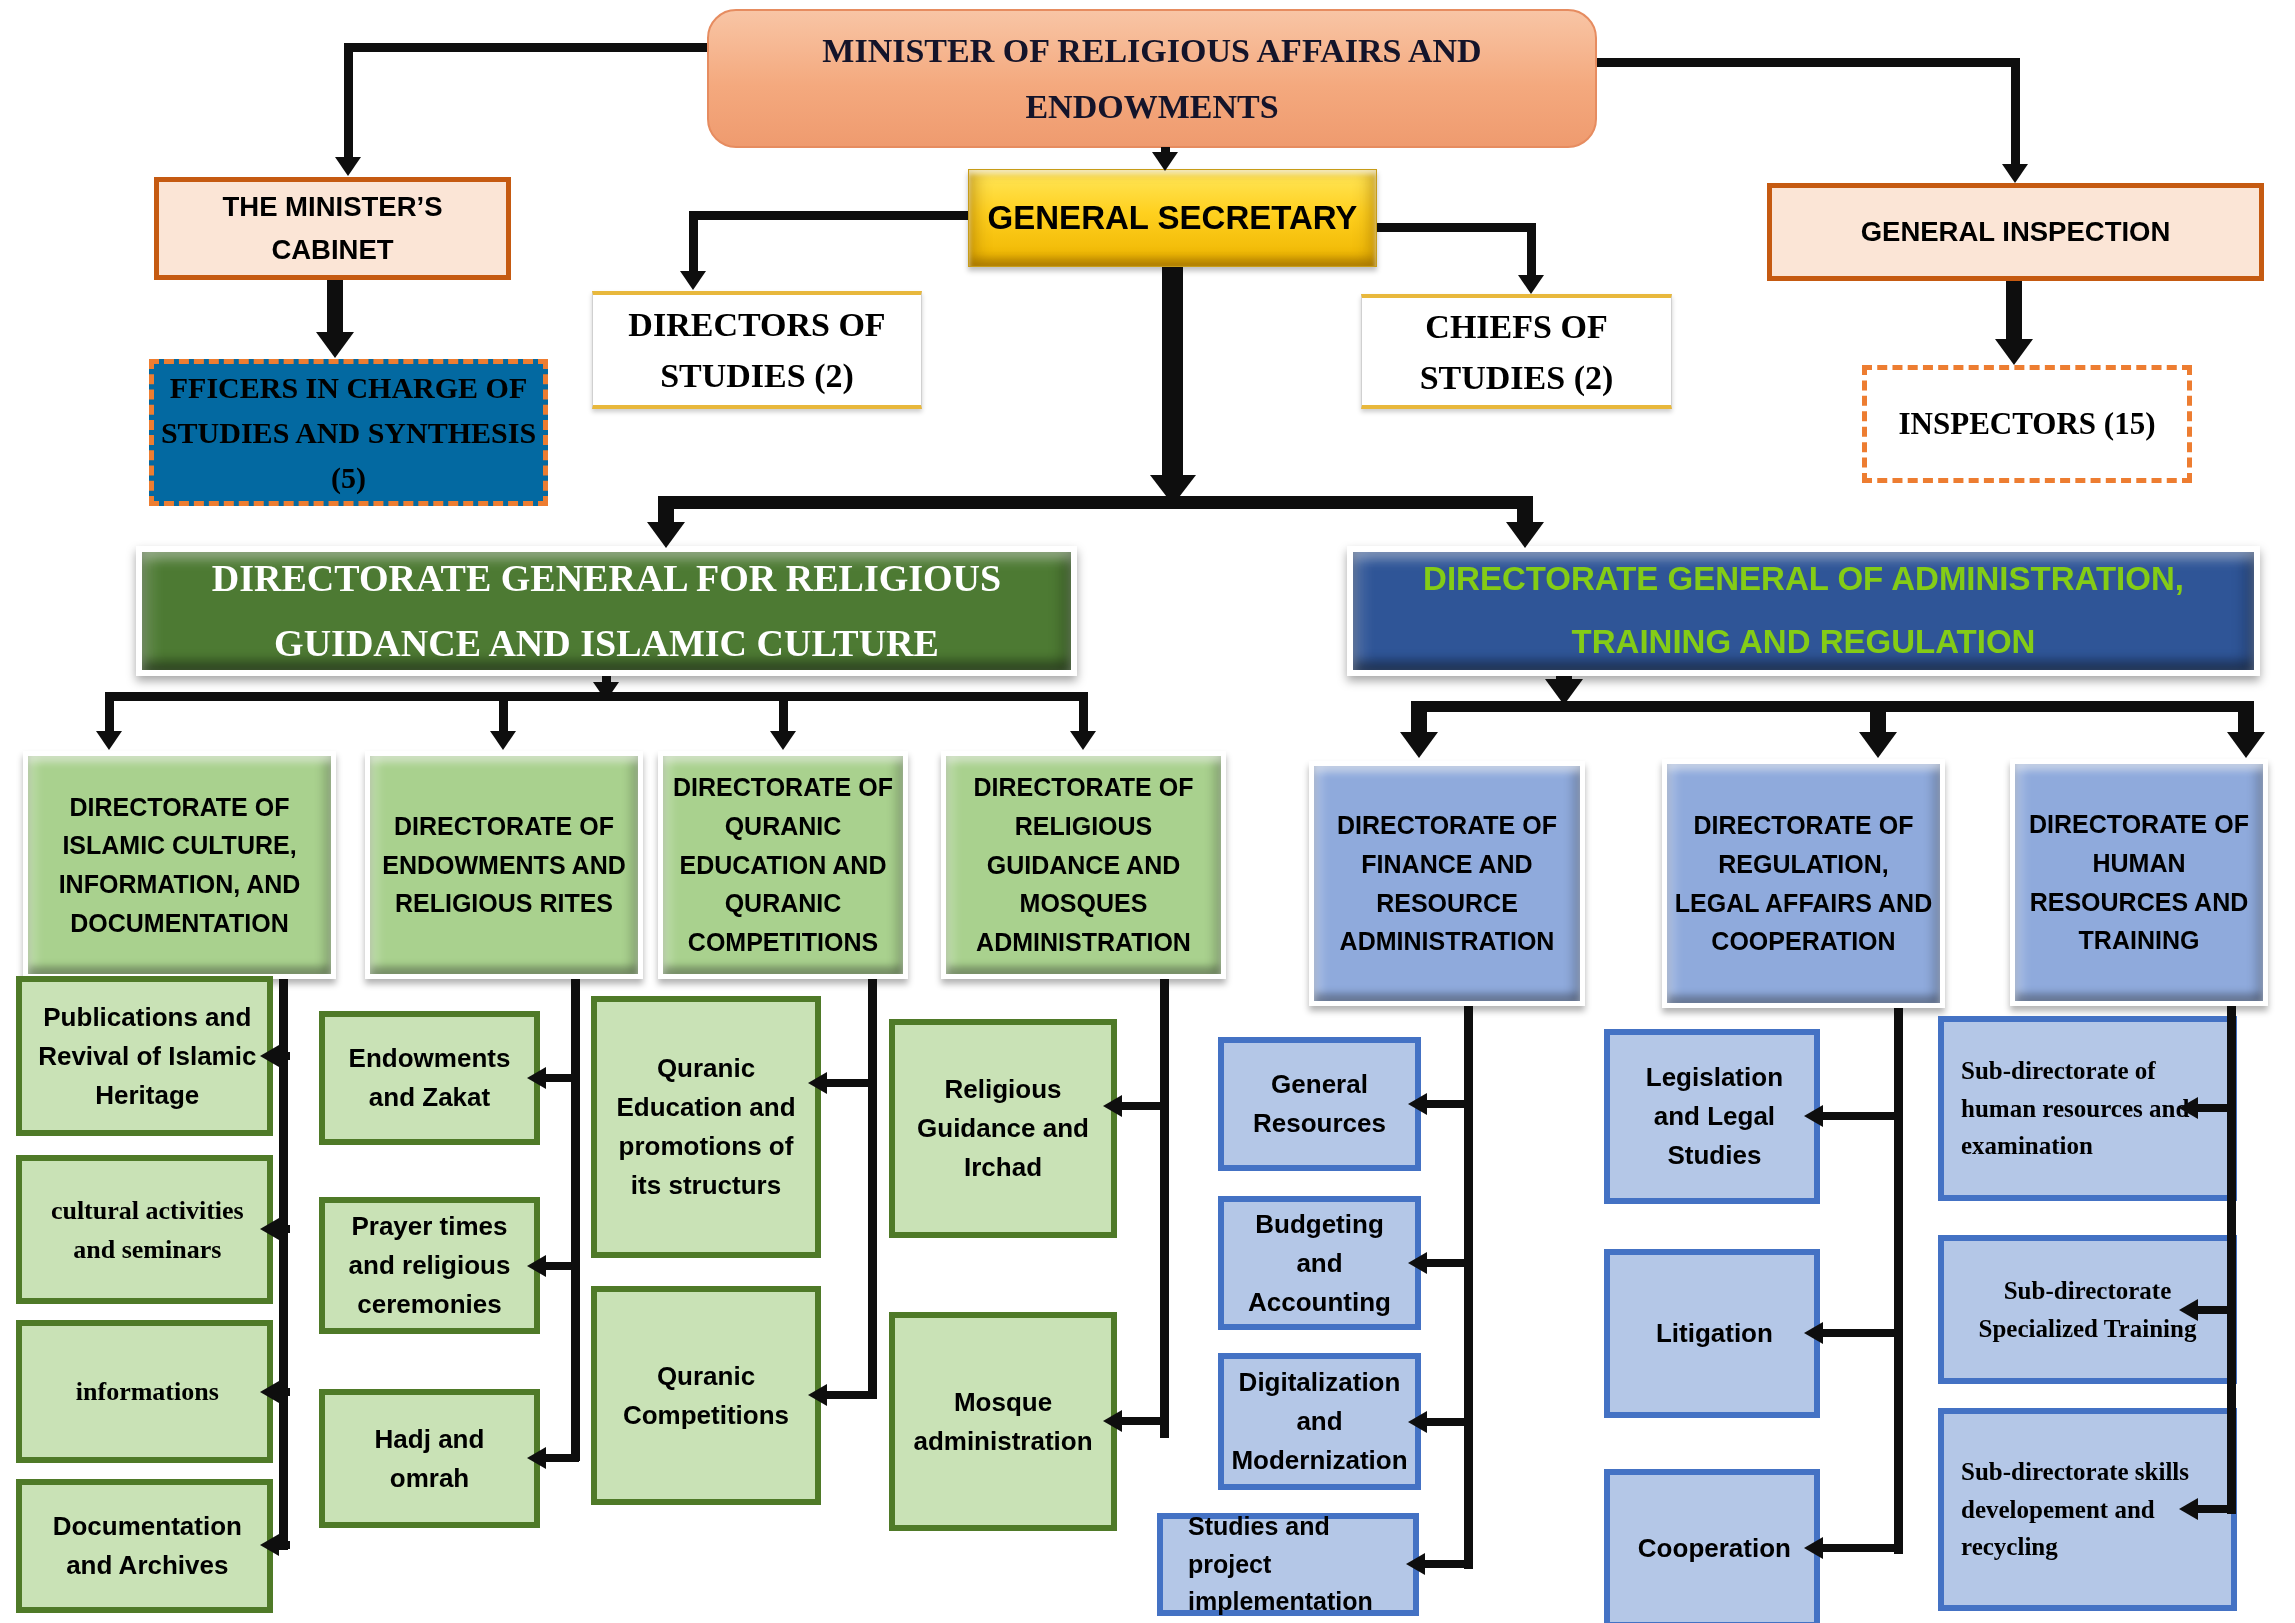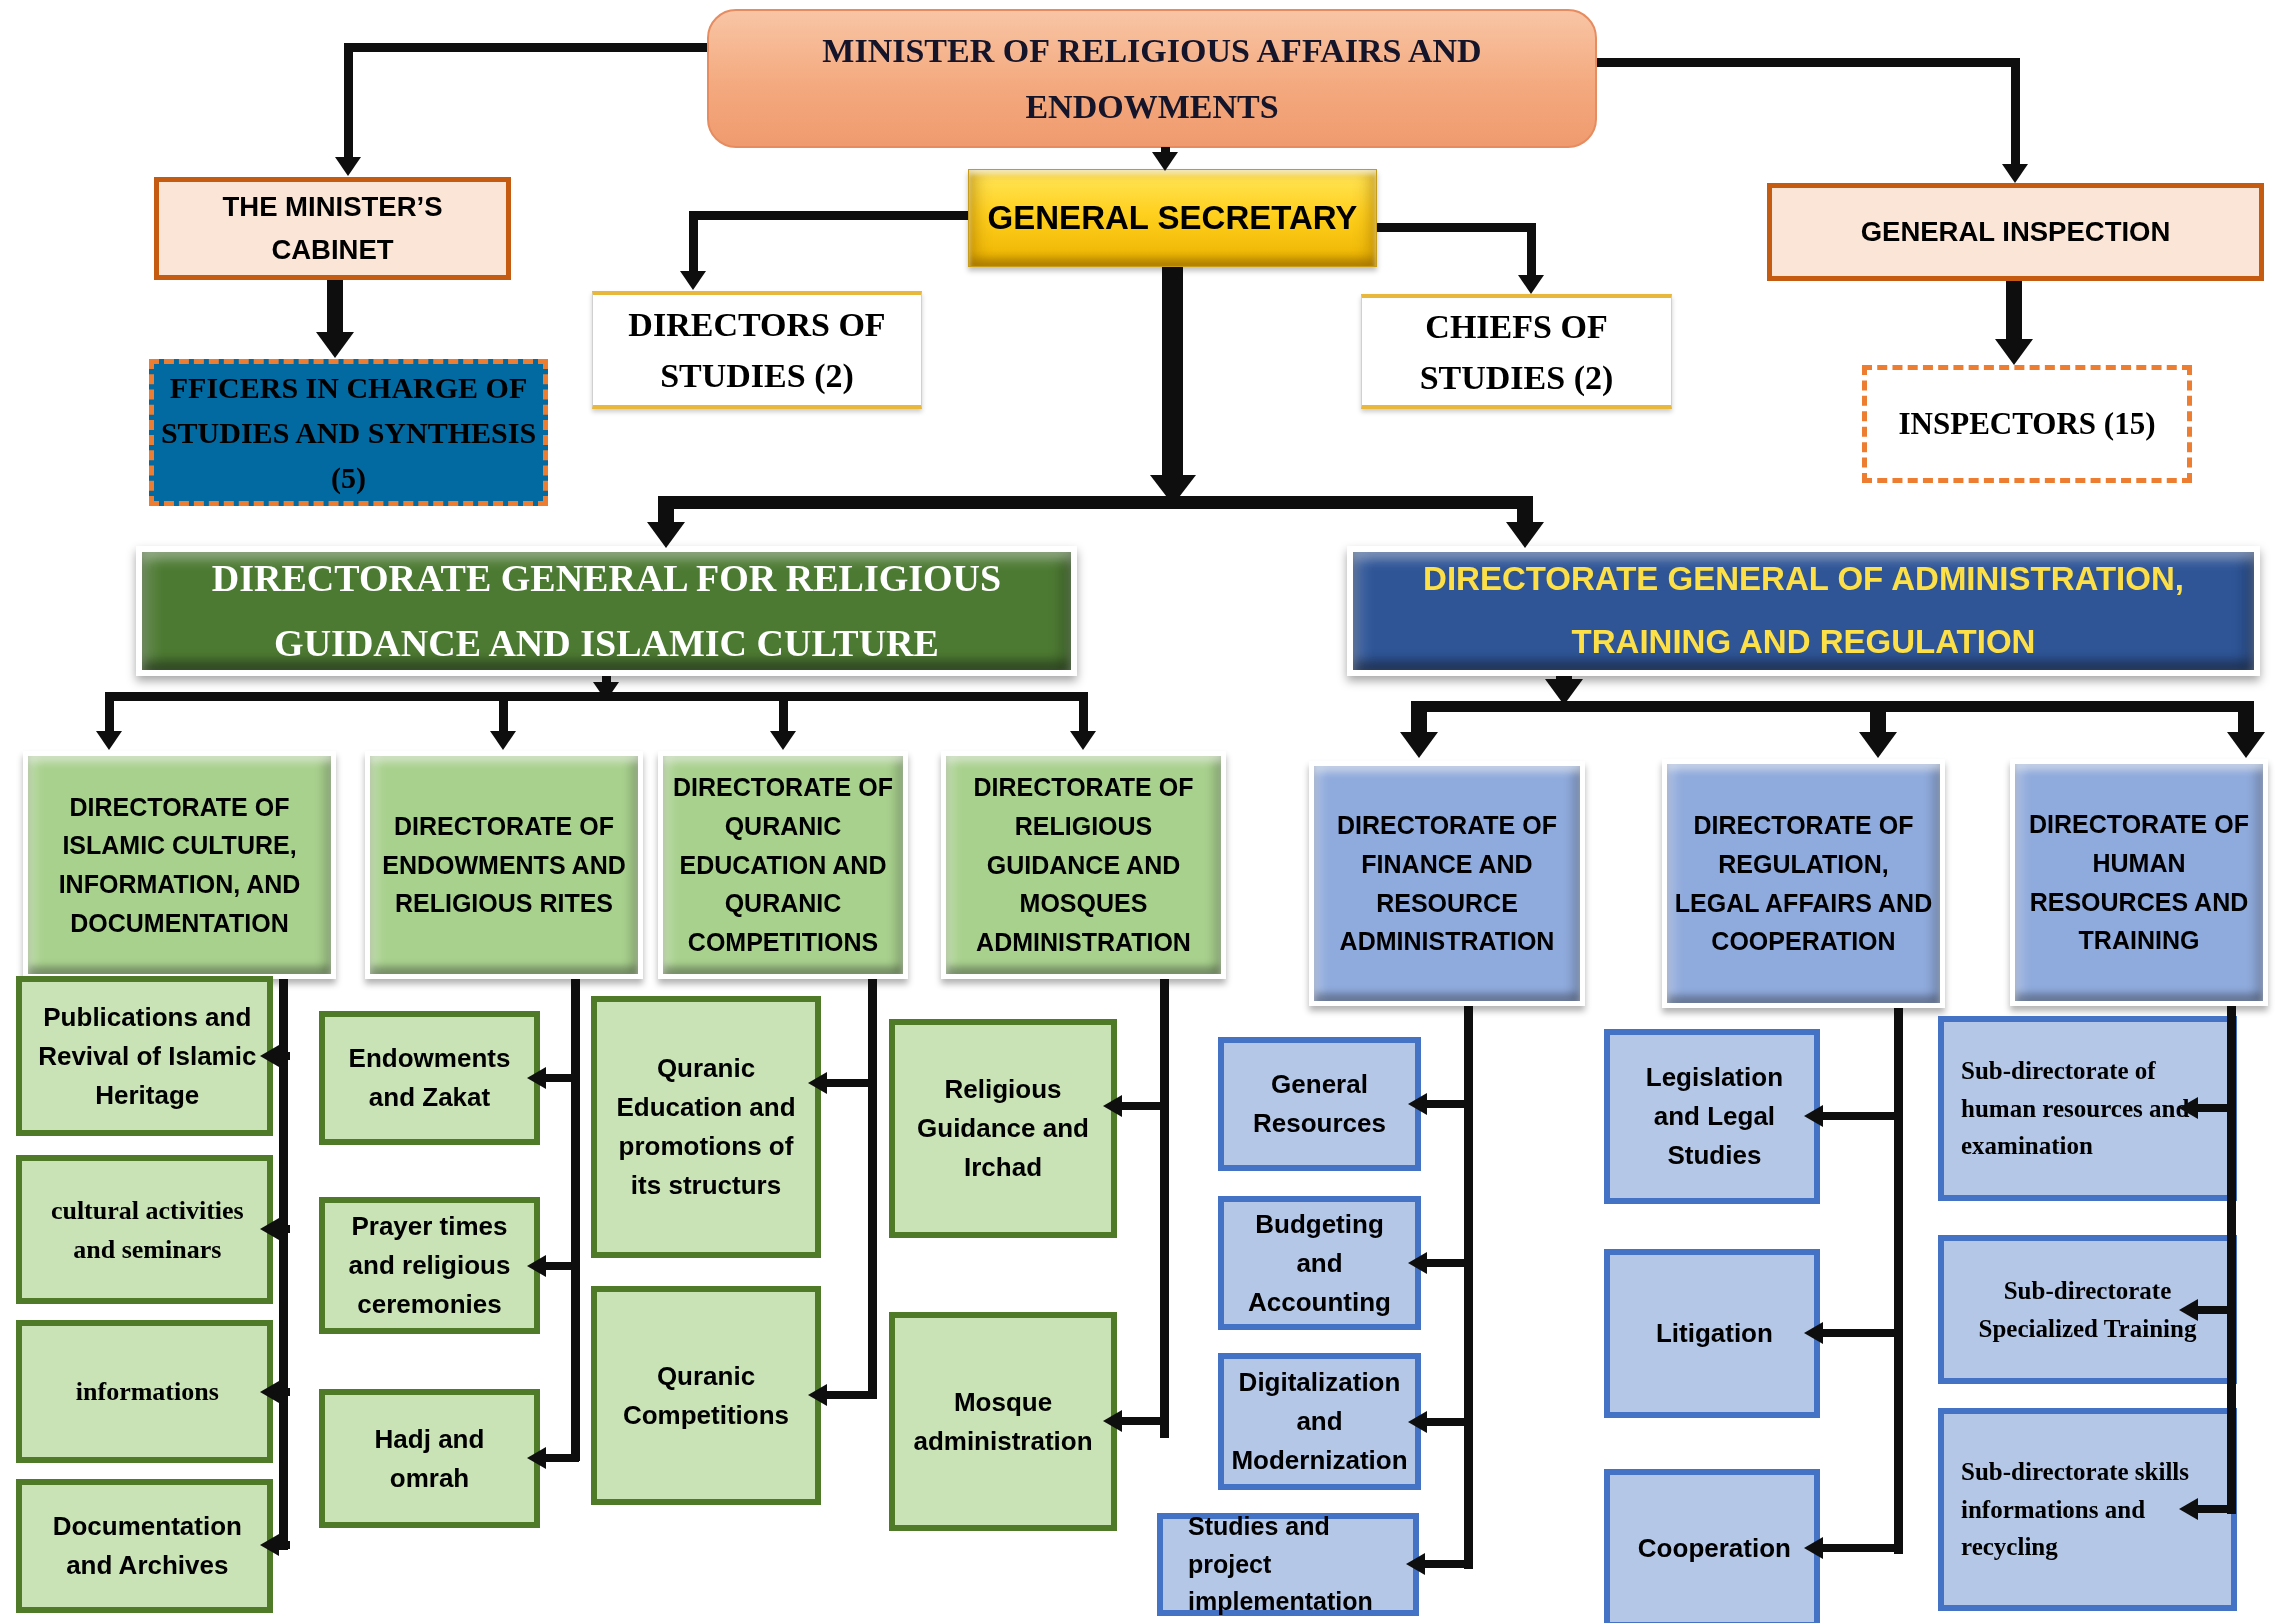"DIRECTORATE GENERAL OF ADMINISTRATION," #dg-admin { color: #fde047 -> #84cc16 }
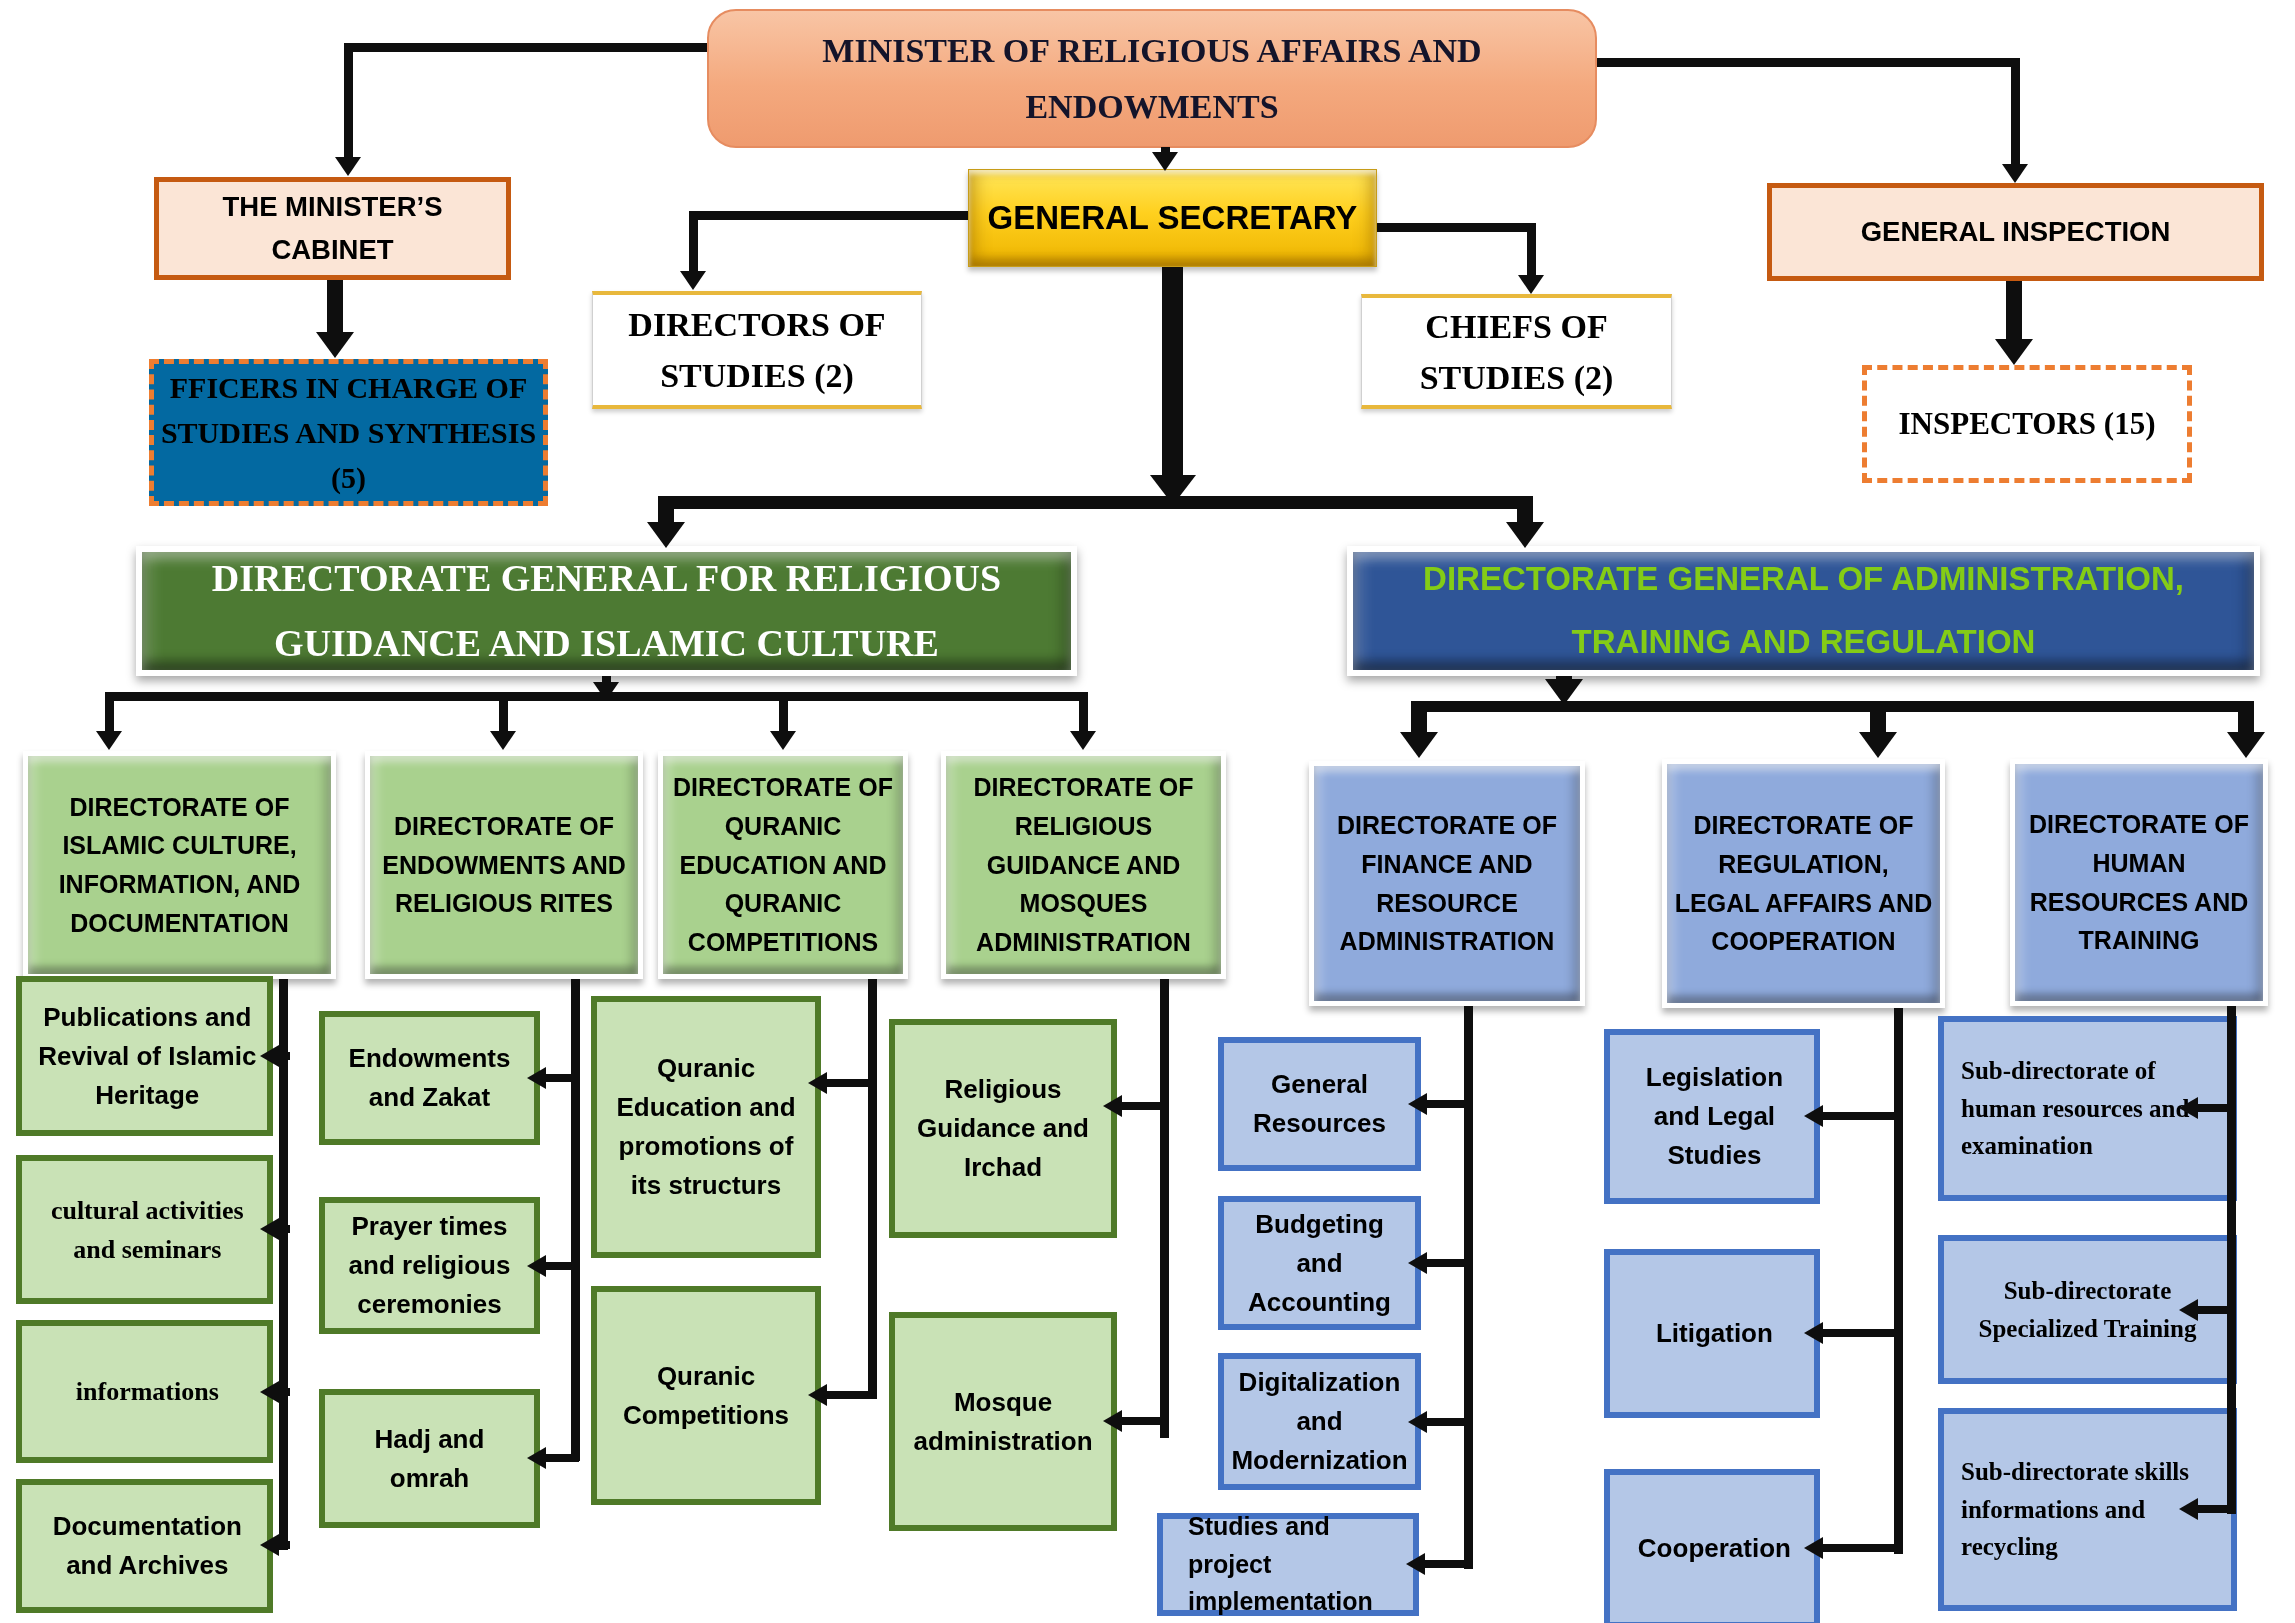"Sub-directorate skills informations and" div.box { text: informations -> developement }
